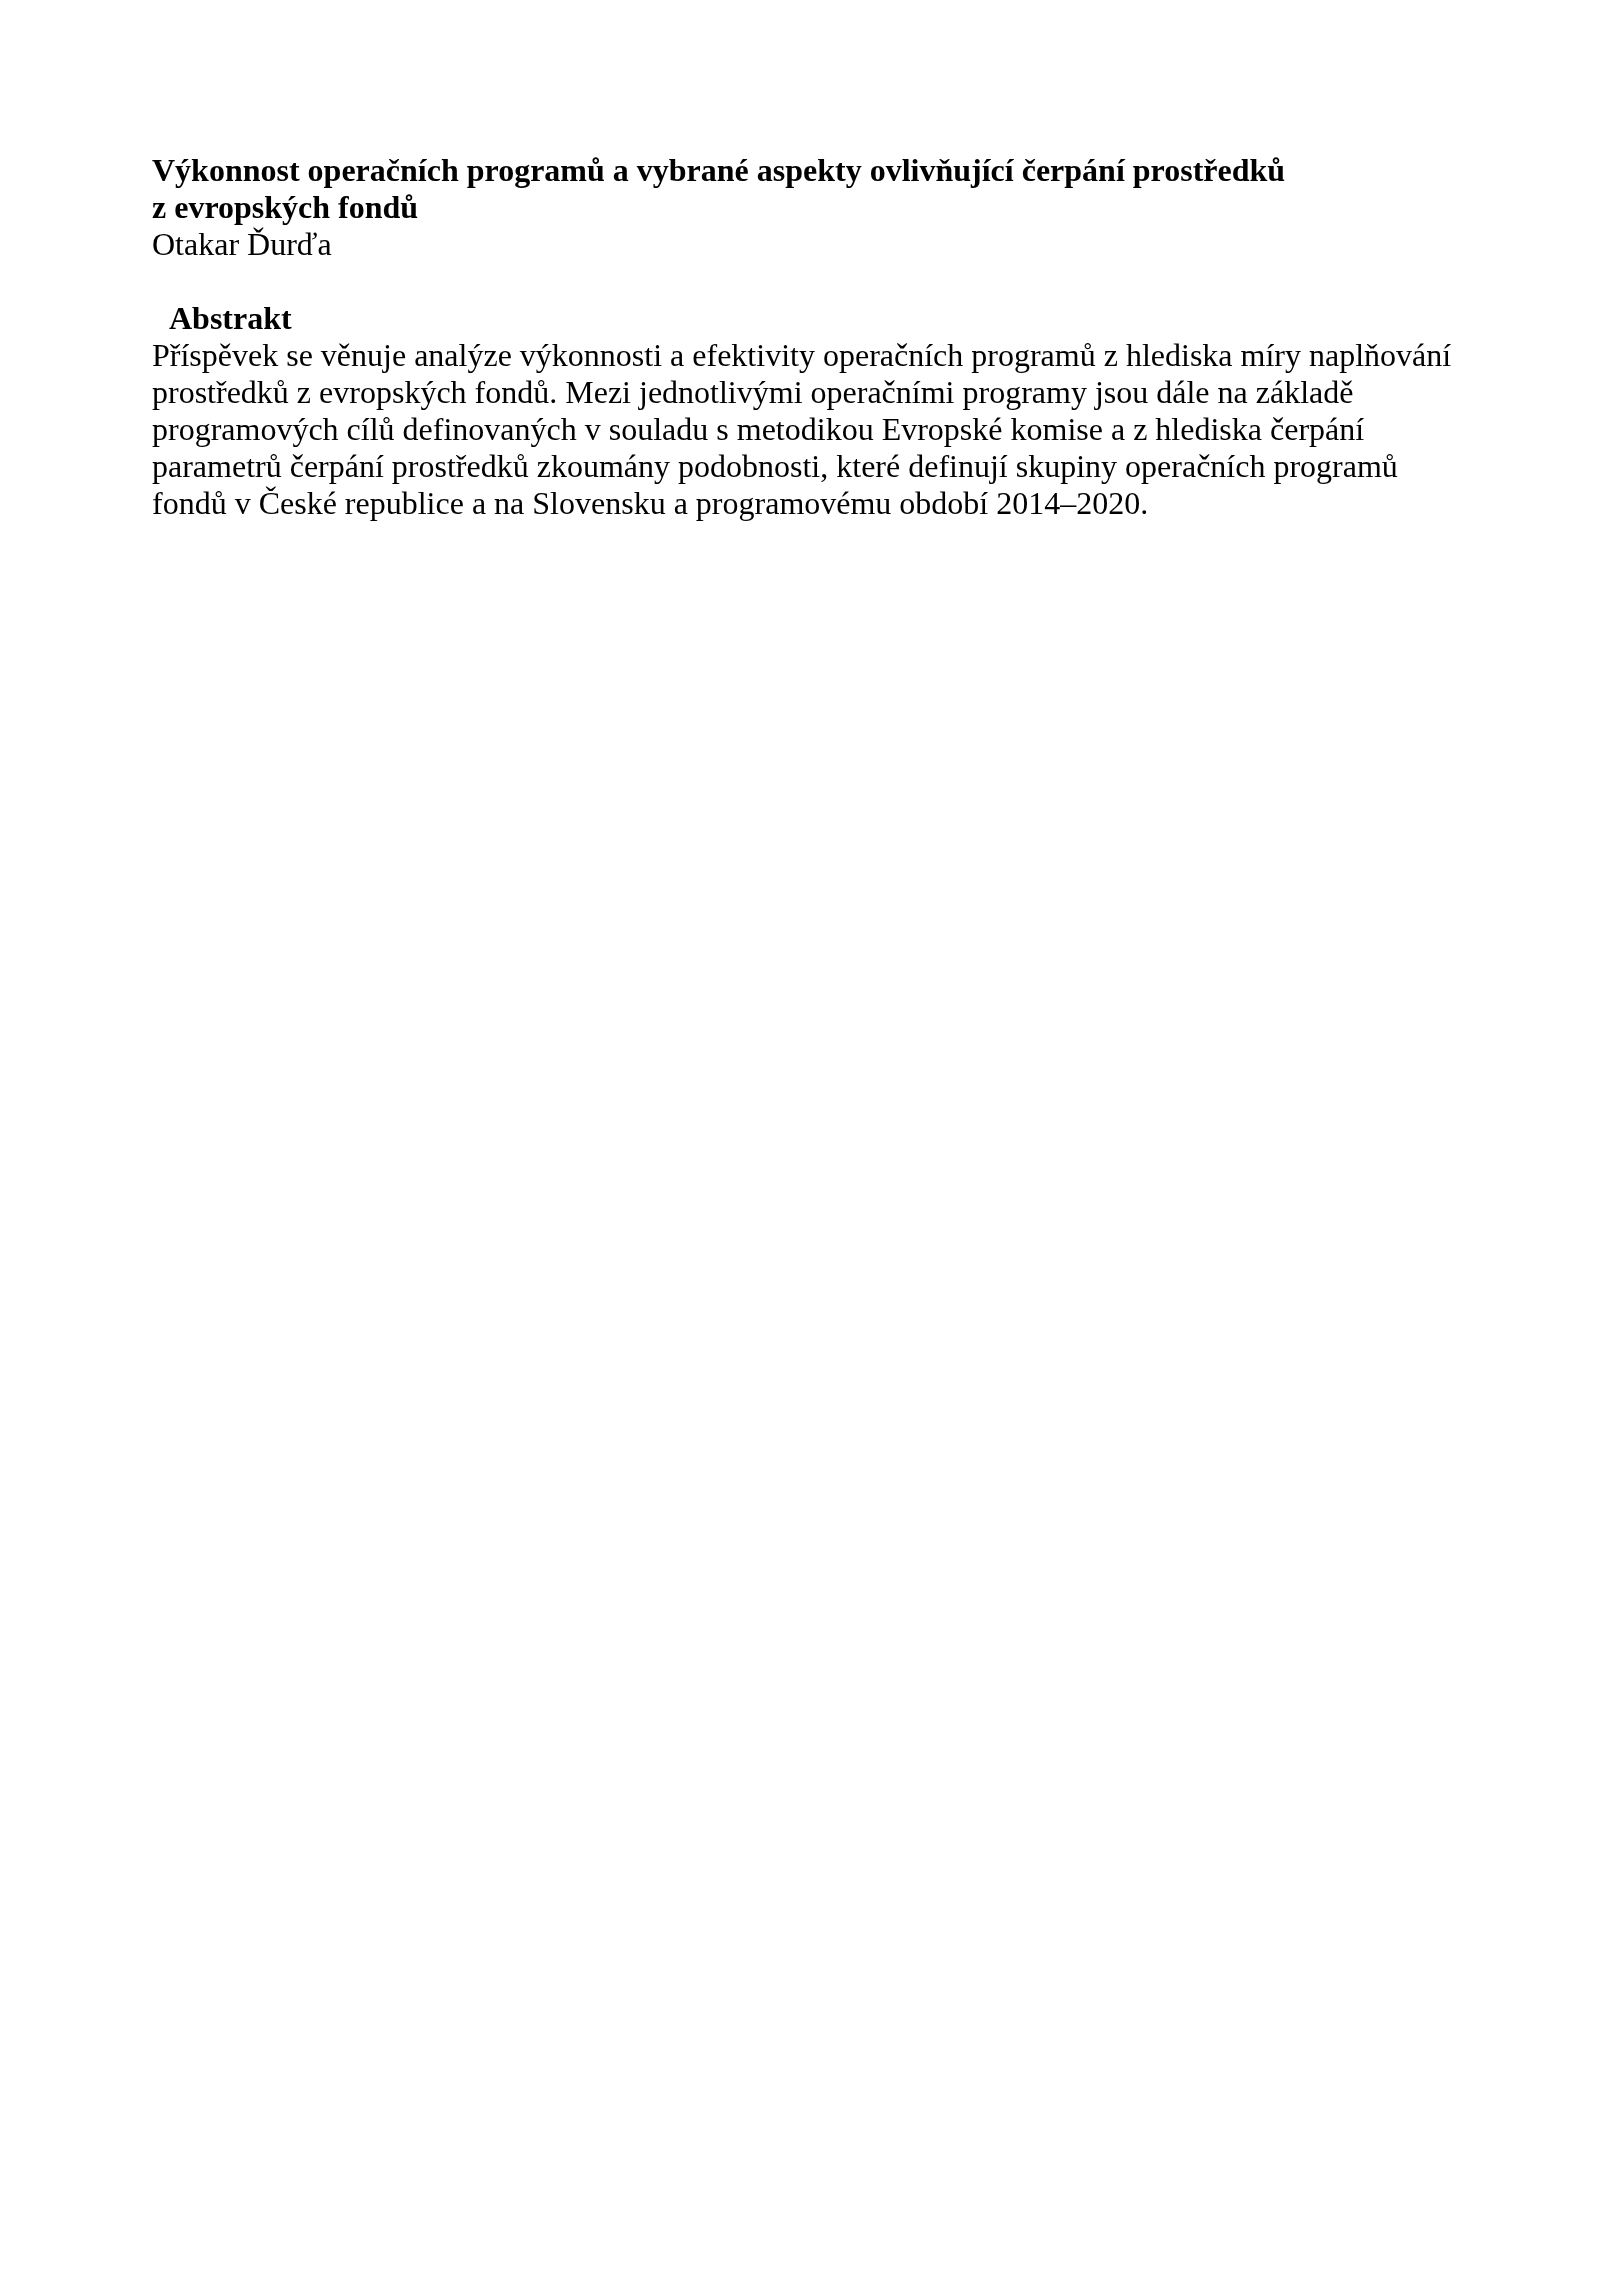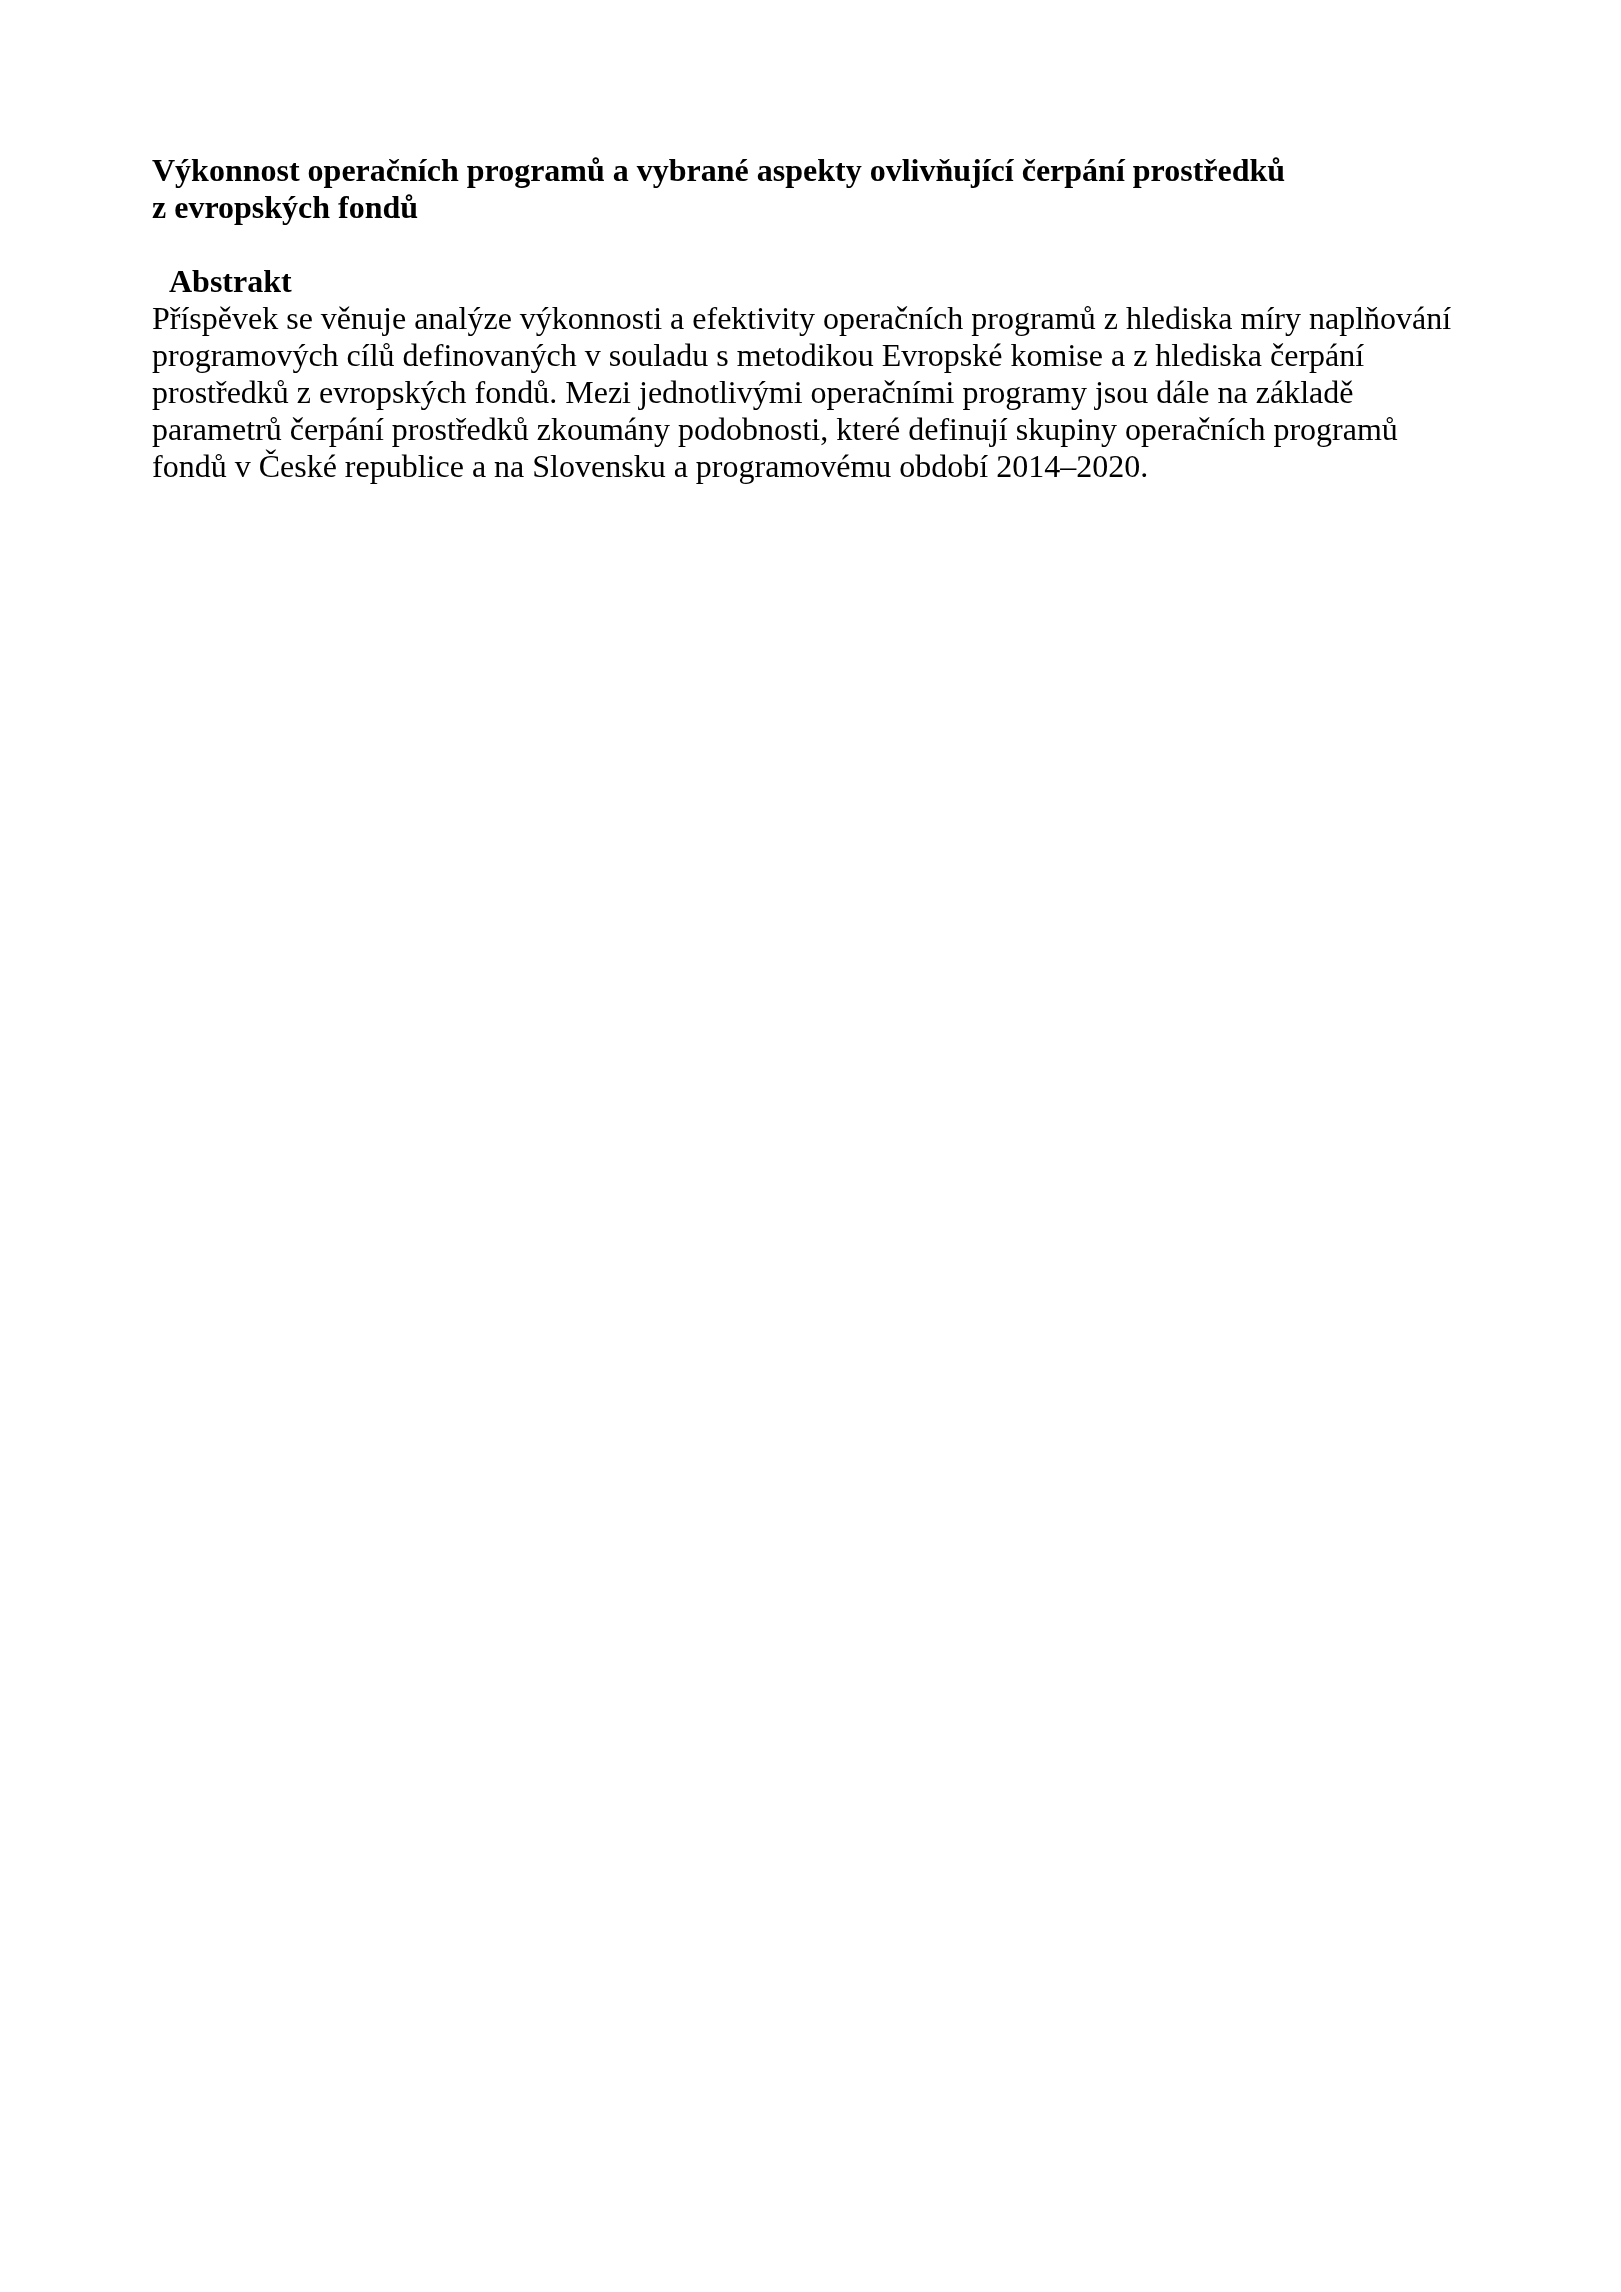"Otakar Ďurďa" div.line { html: none -> <div>Otakar Ďurďa</div> }
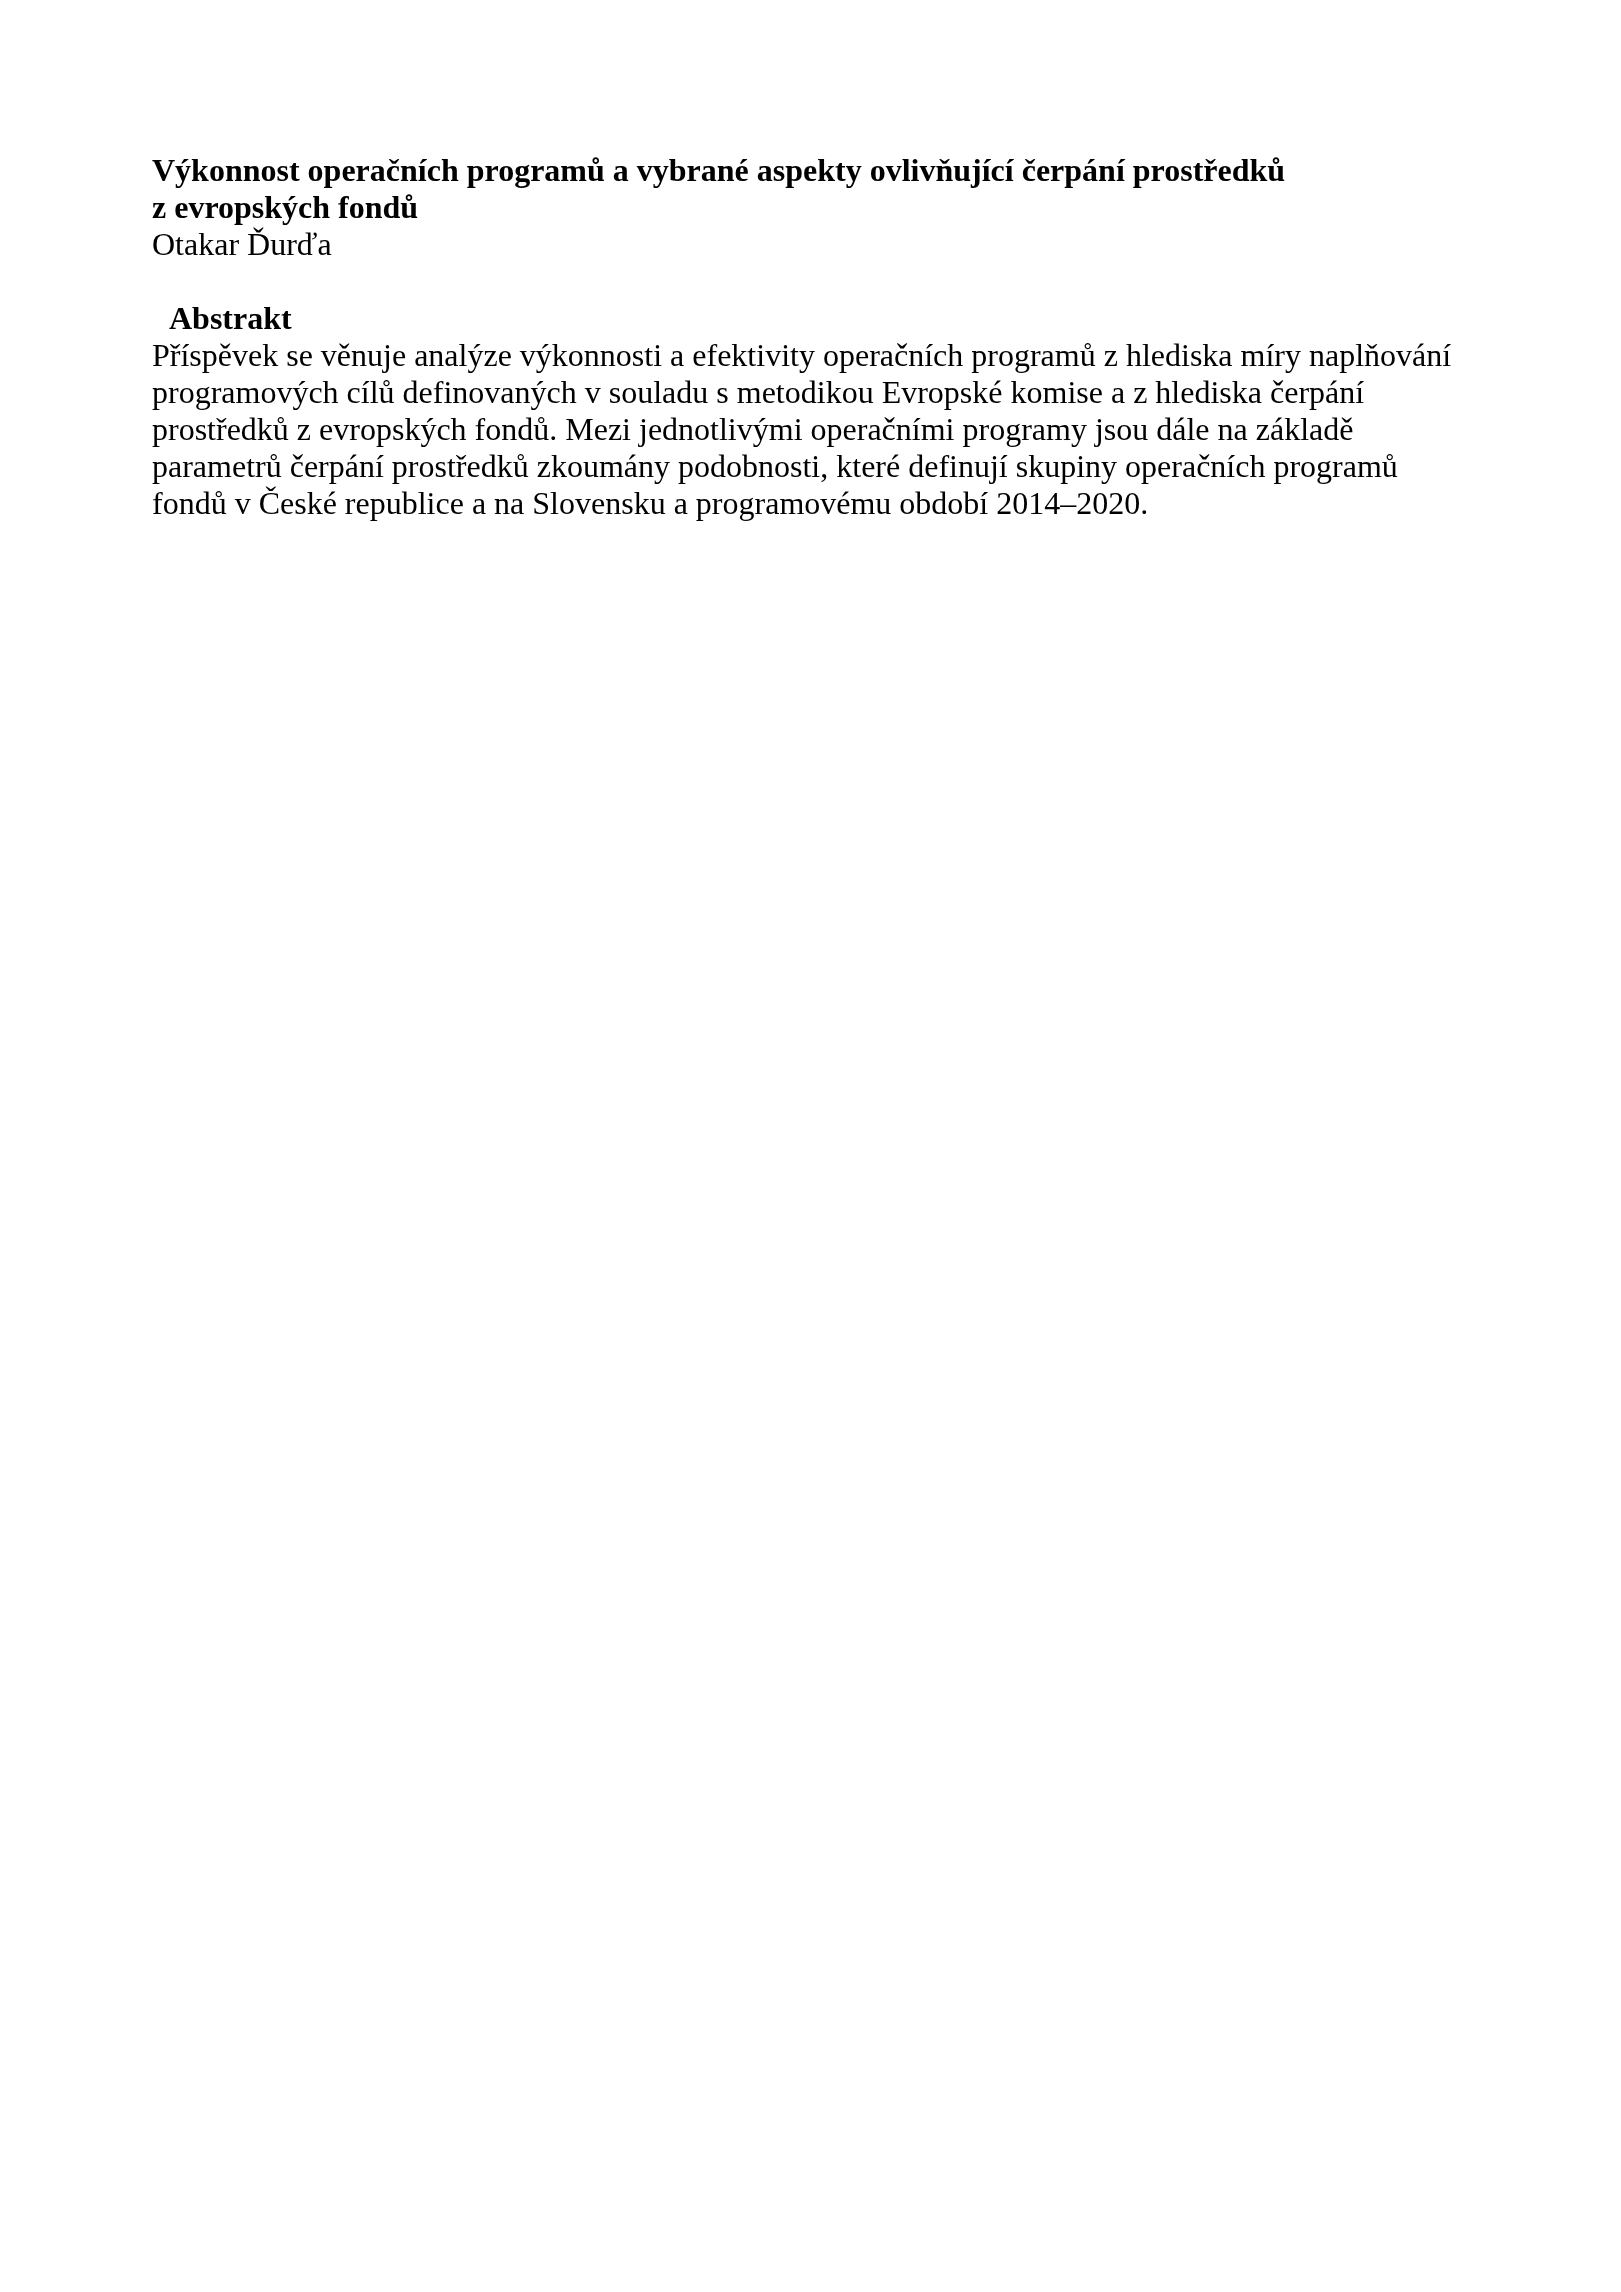"programových cílů definovaných v souladu" div.line { order: before "prostředků z evropských fondů. Mezi" -> after "prostředků z evropských fondů. Mezi" }
